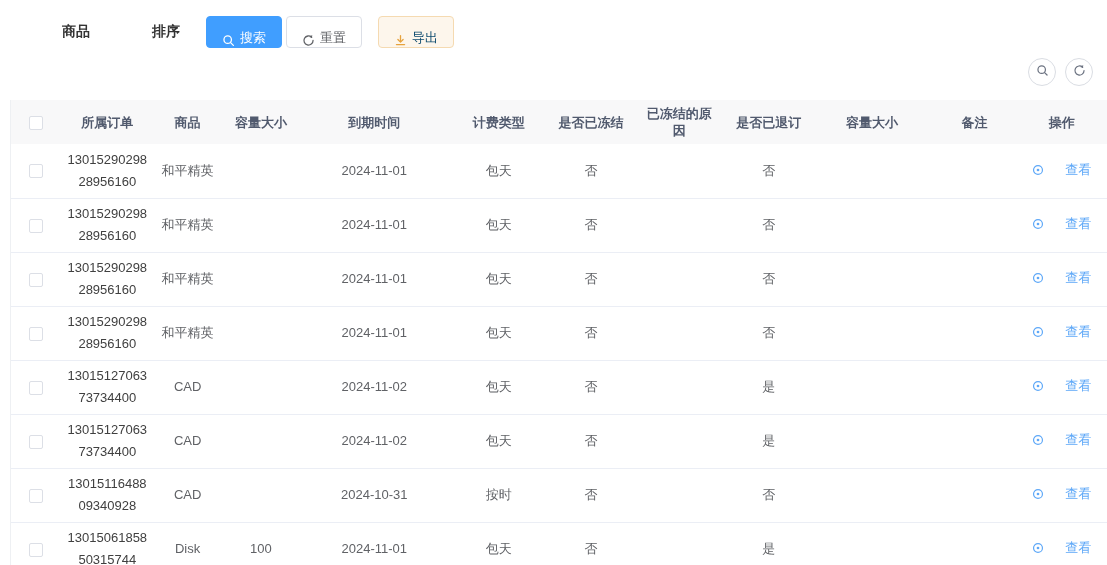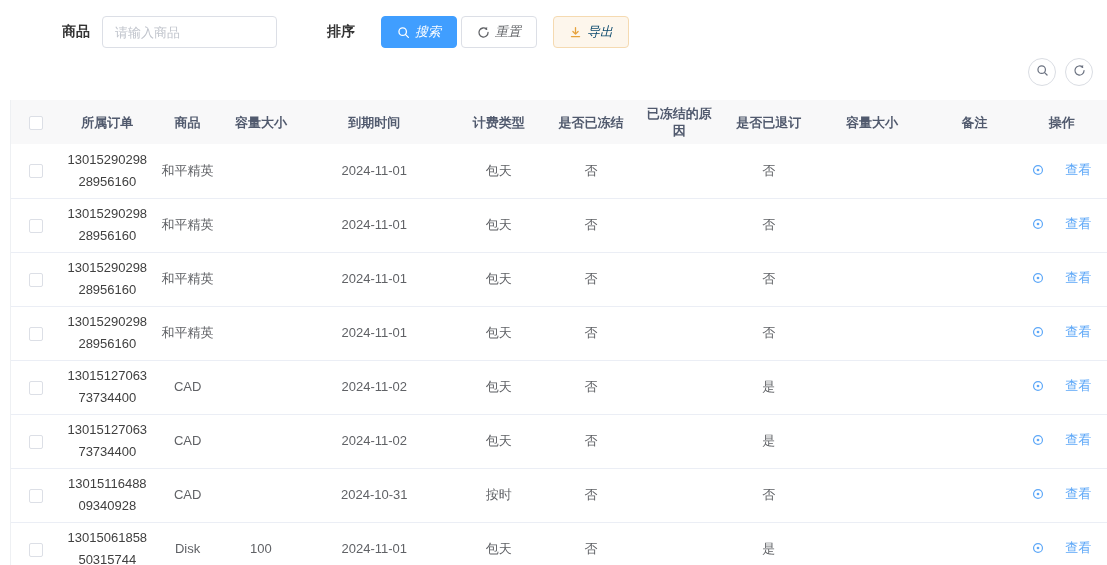"请输入商品" input.filter-input { html: <input> -> none }
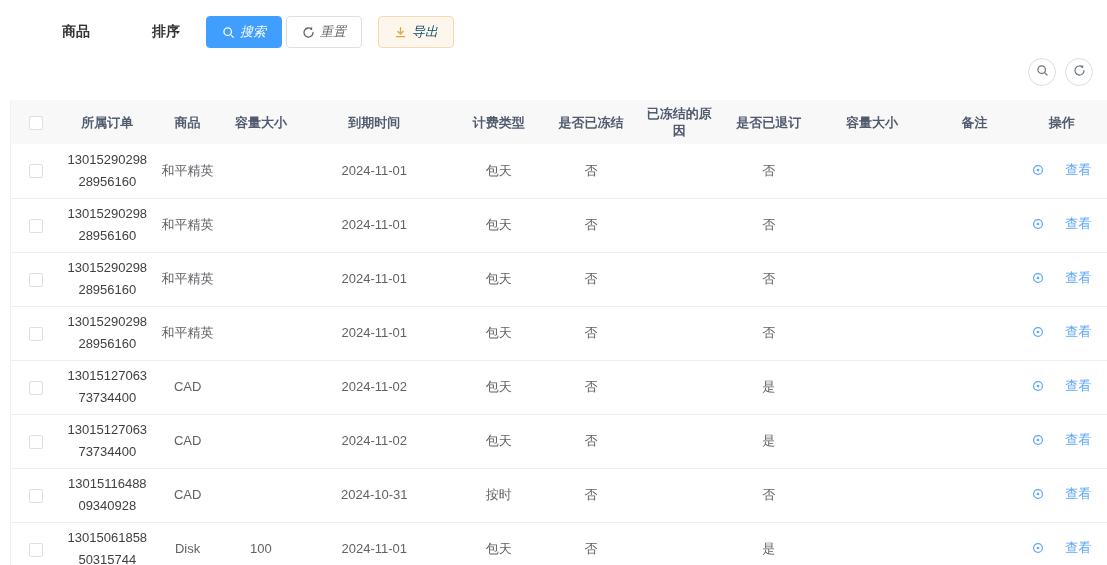"搜索" .btn { align-items: center -> flex-end; font-style: italic -> none }
